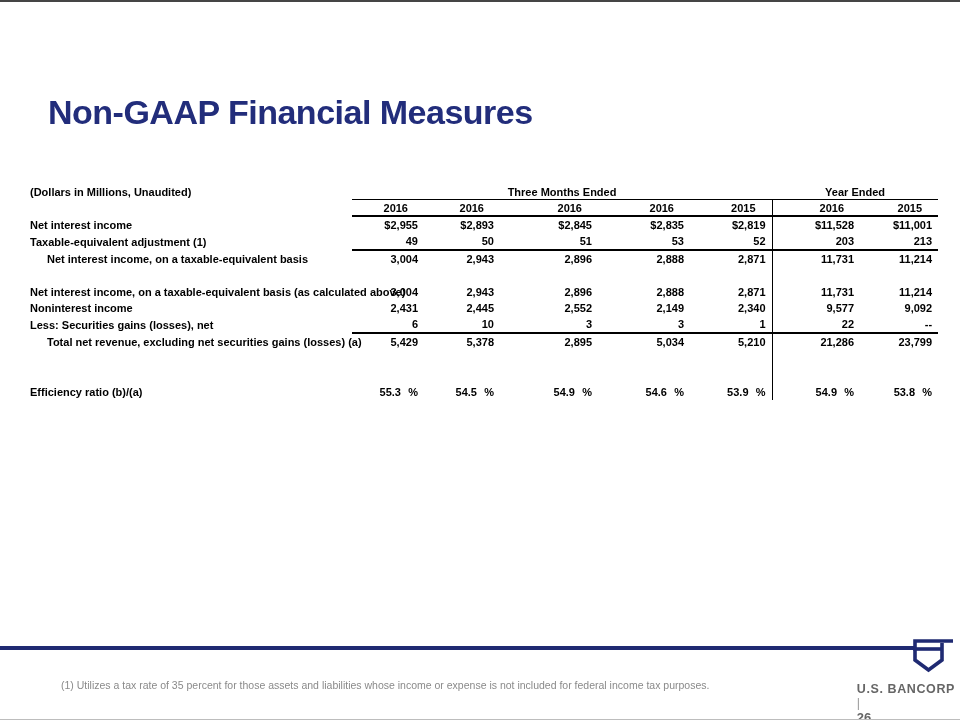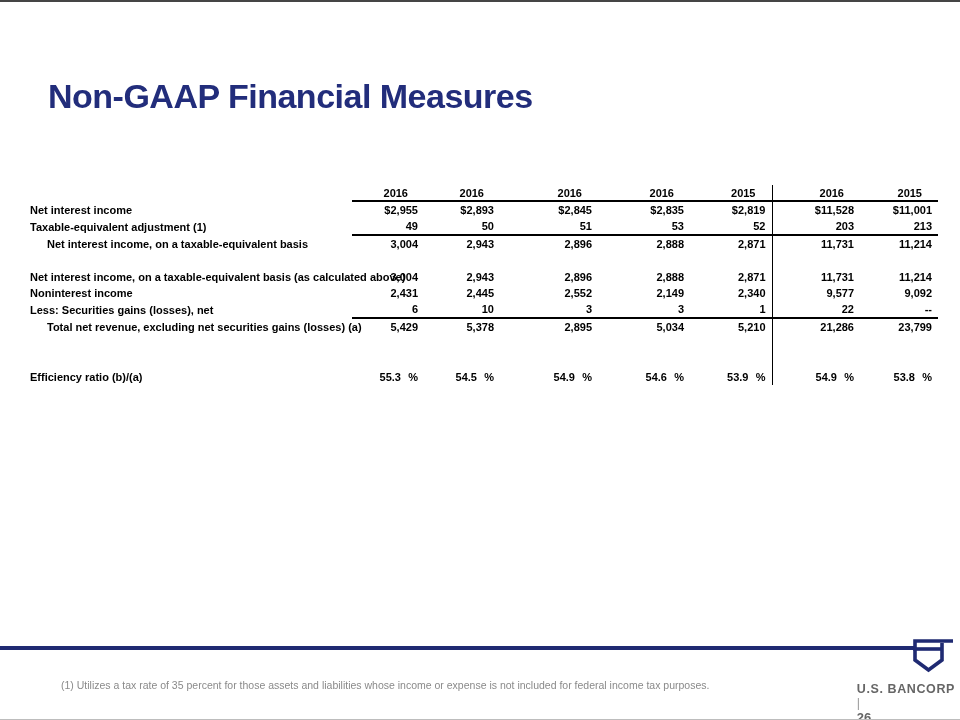"Non-GAAP Financial Measures" .slide-title { top: 54px -> 70px }
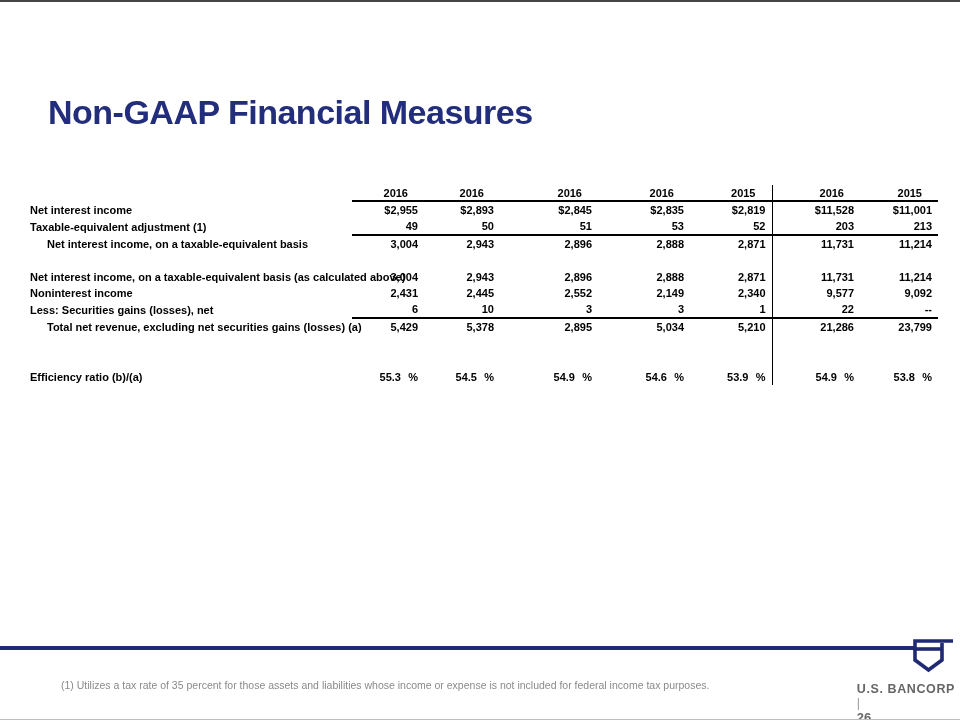"(Dollars in Millions, Unaudited)" tr.group-row { html: none -> <tr> <td>(Dollars in Millions, Unaudited)</td> <td>Three Months Ended</td> <td>Year Ended</td> </tr> }
